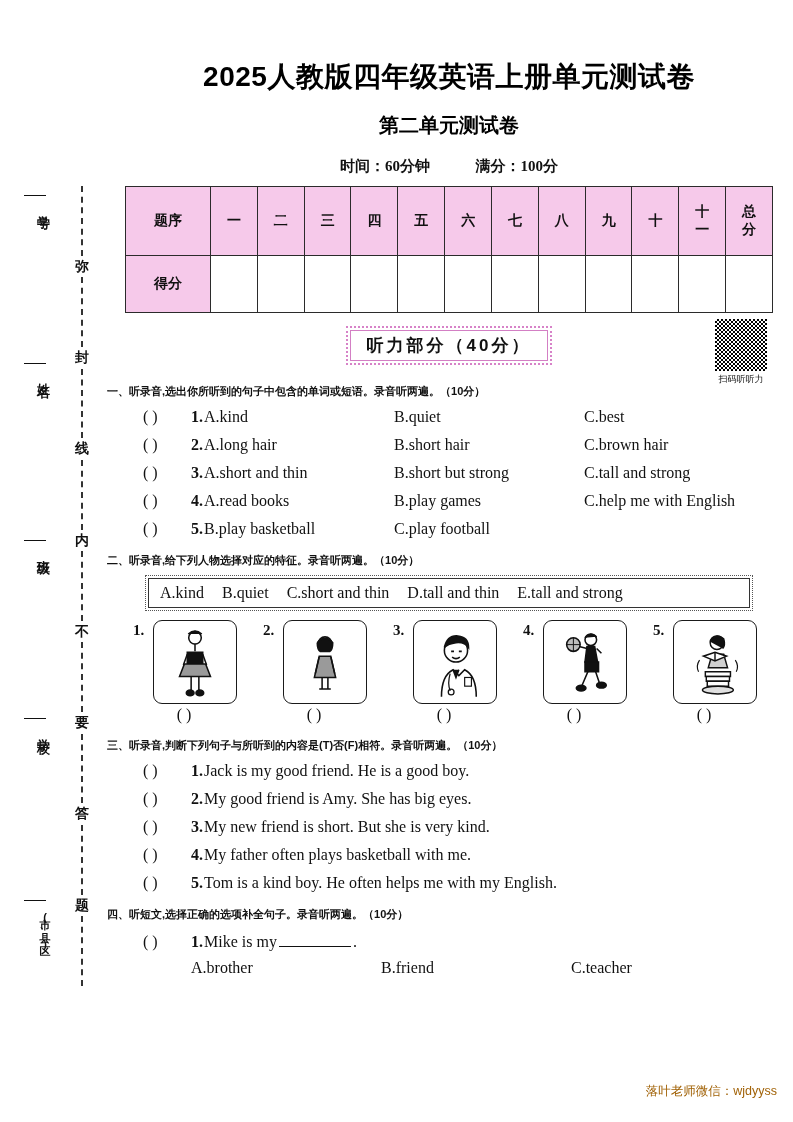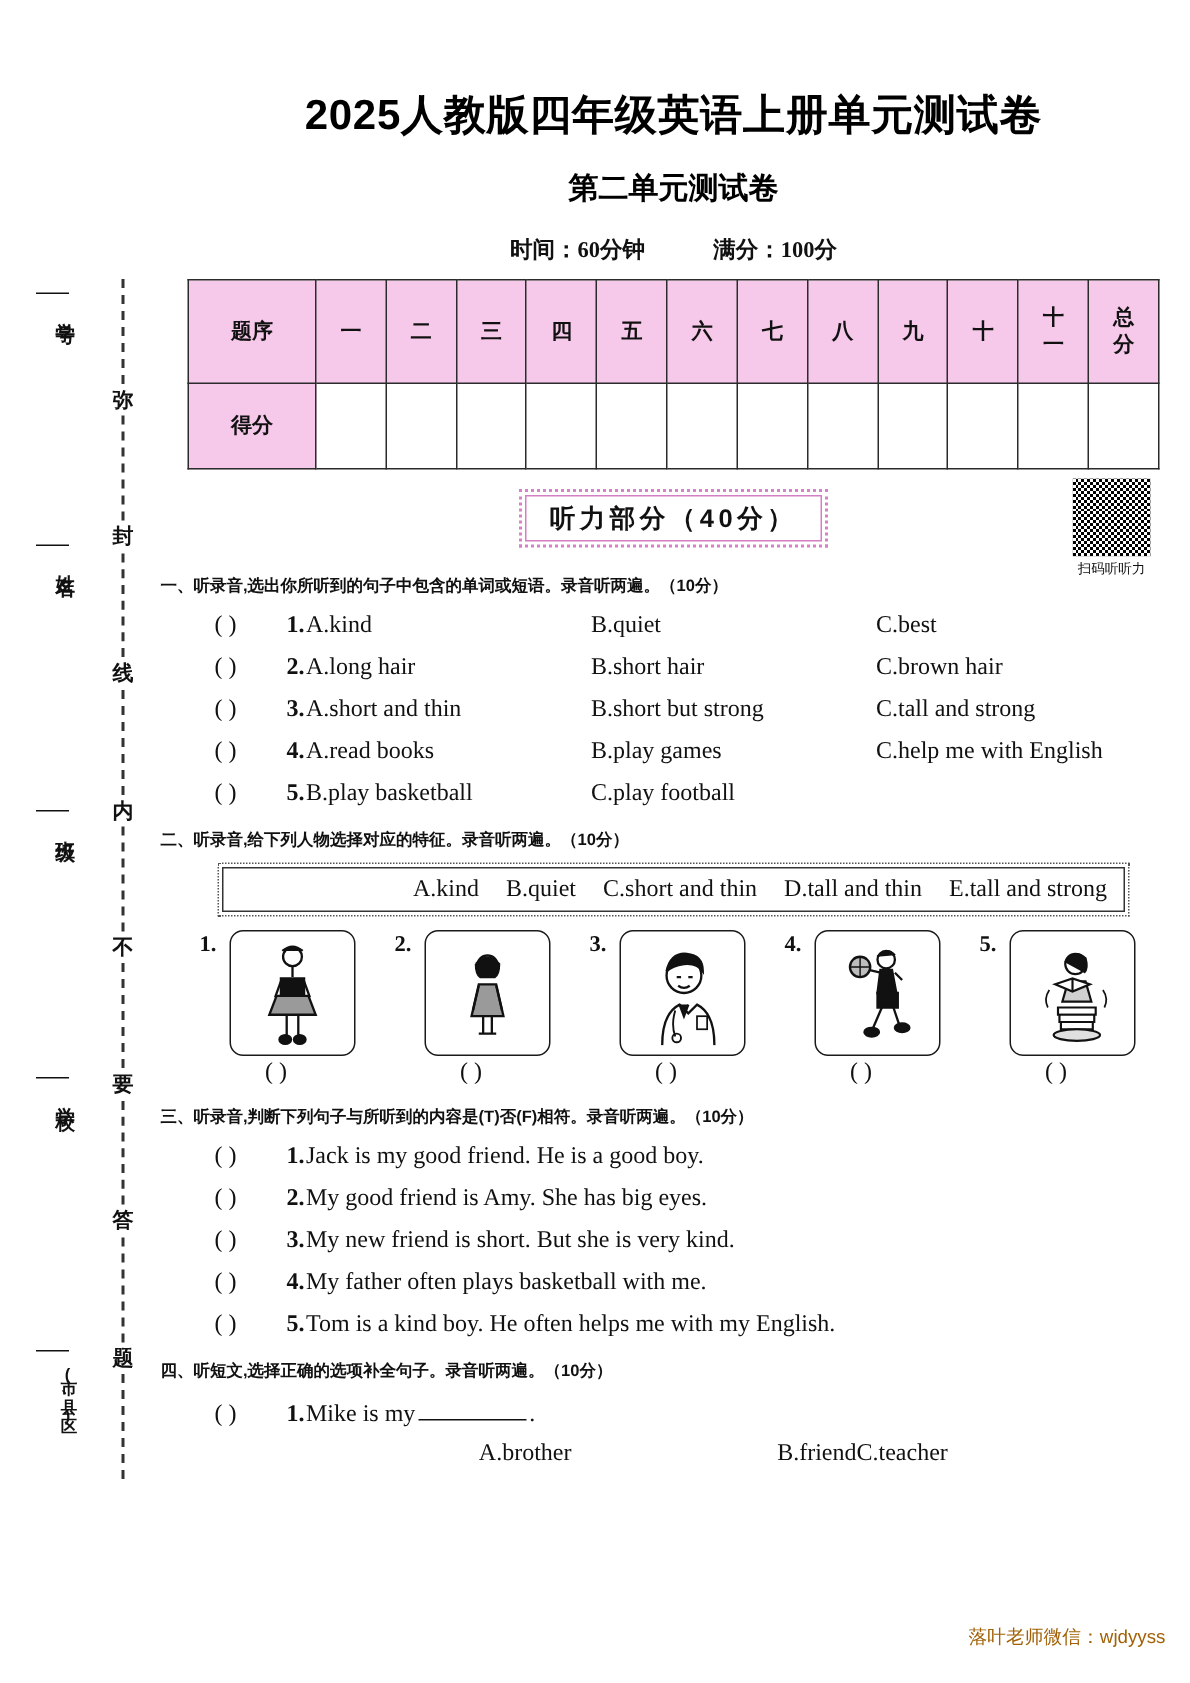"A.kind B.quiet C.short and thin" .bank { text-align: right -> left }
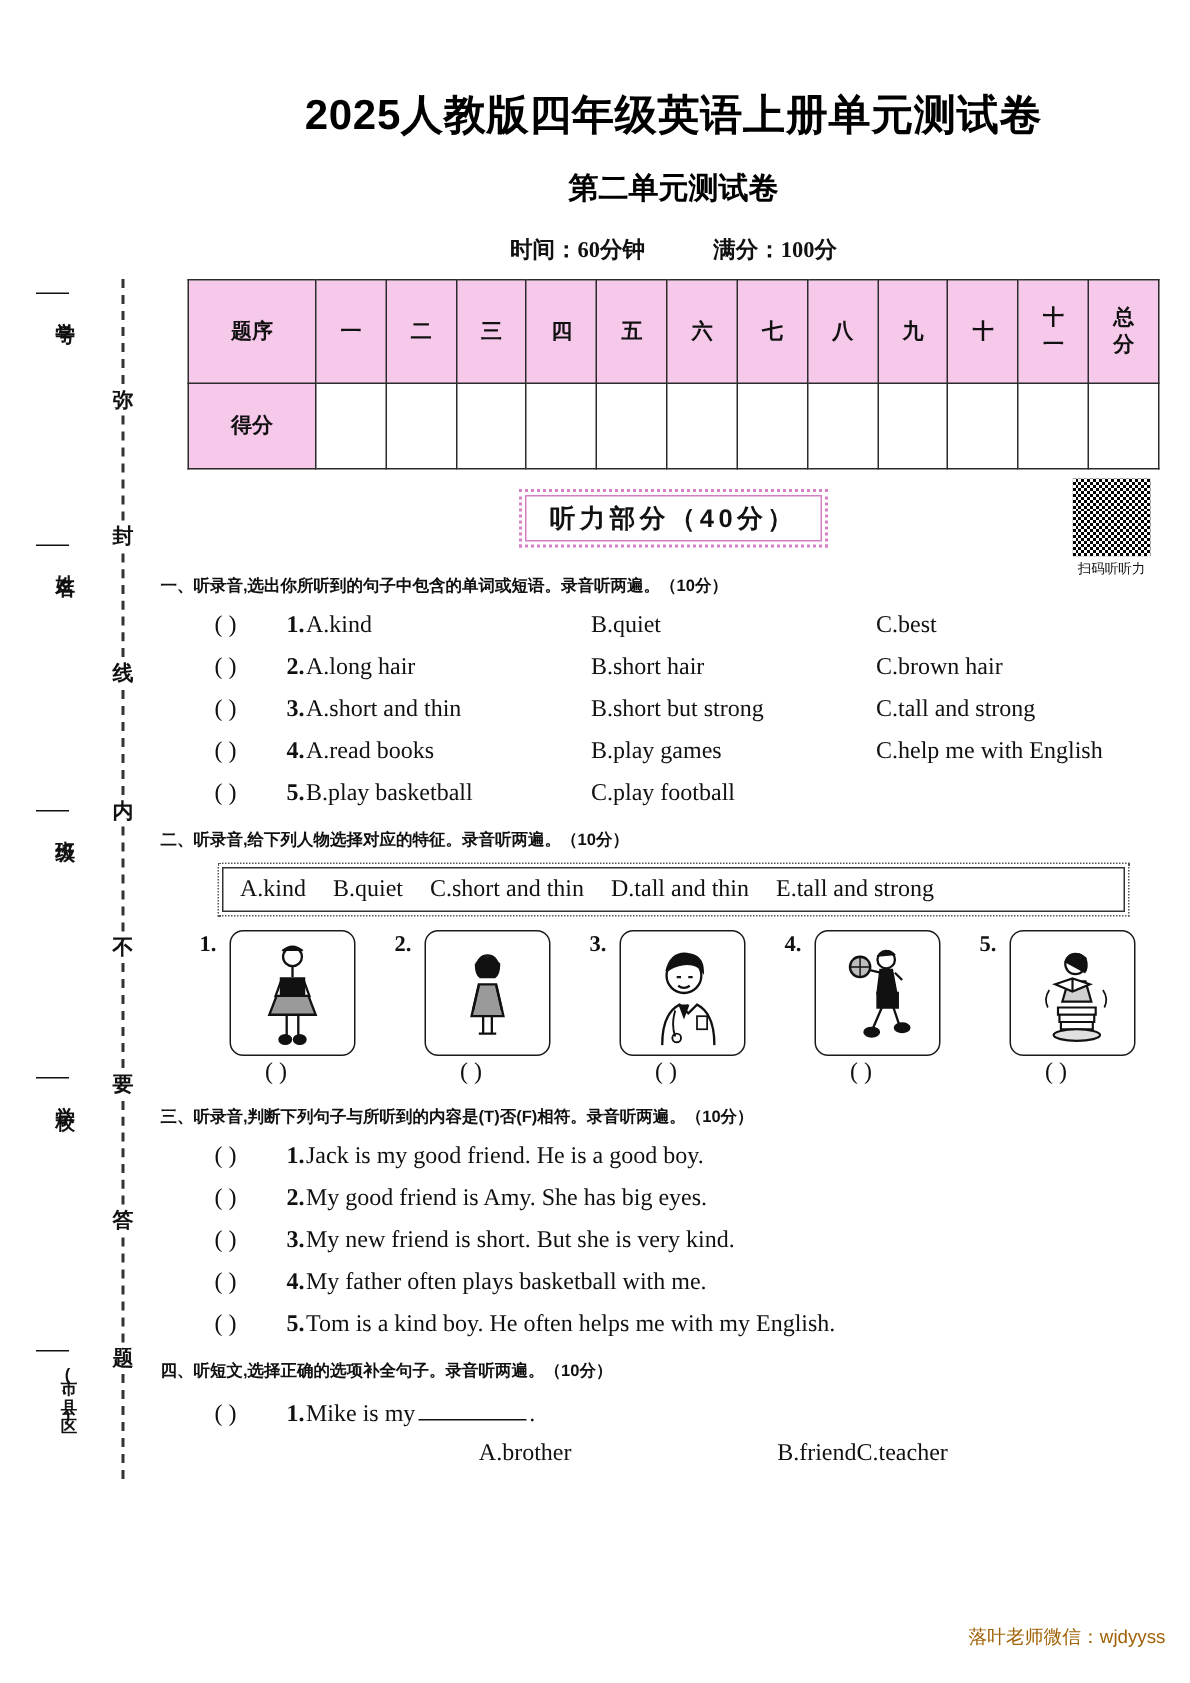"A.brother" .sub-opts { text-align: right -> none }
